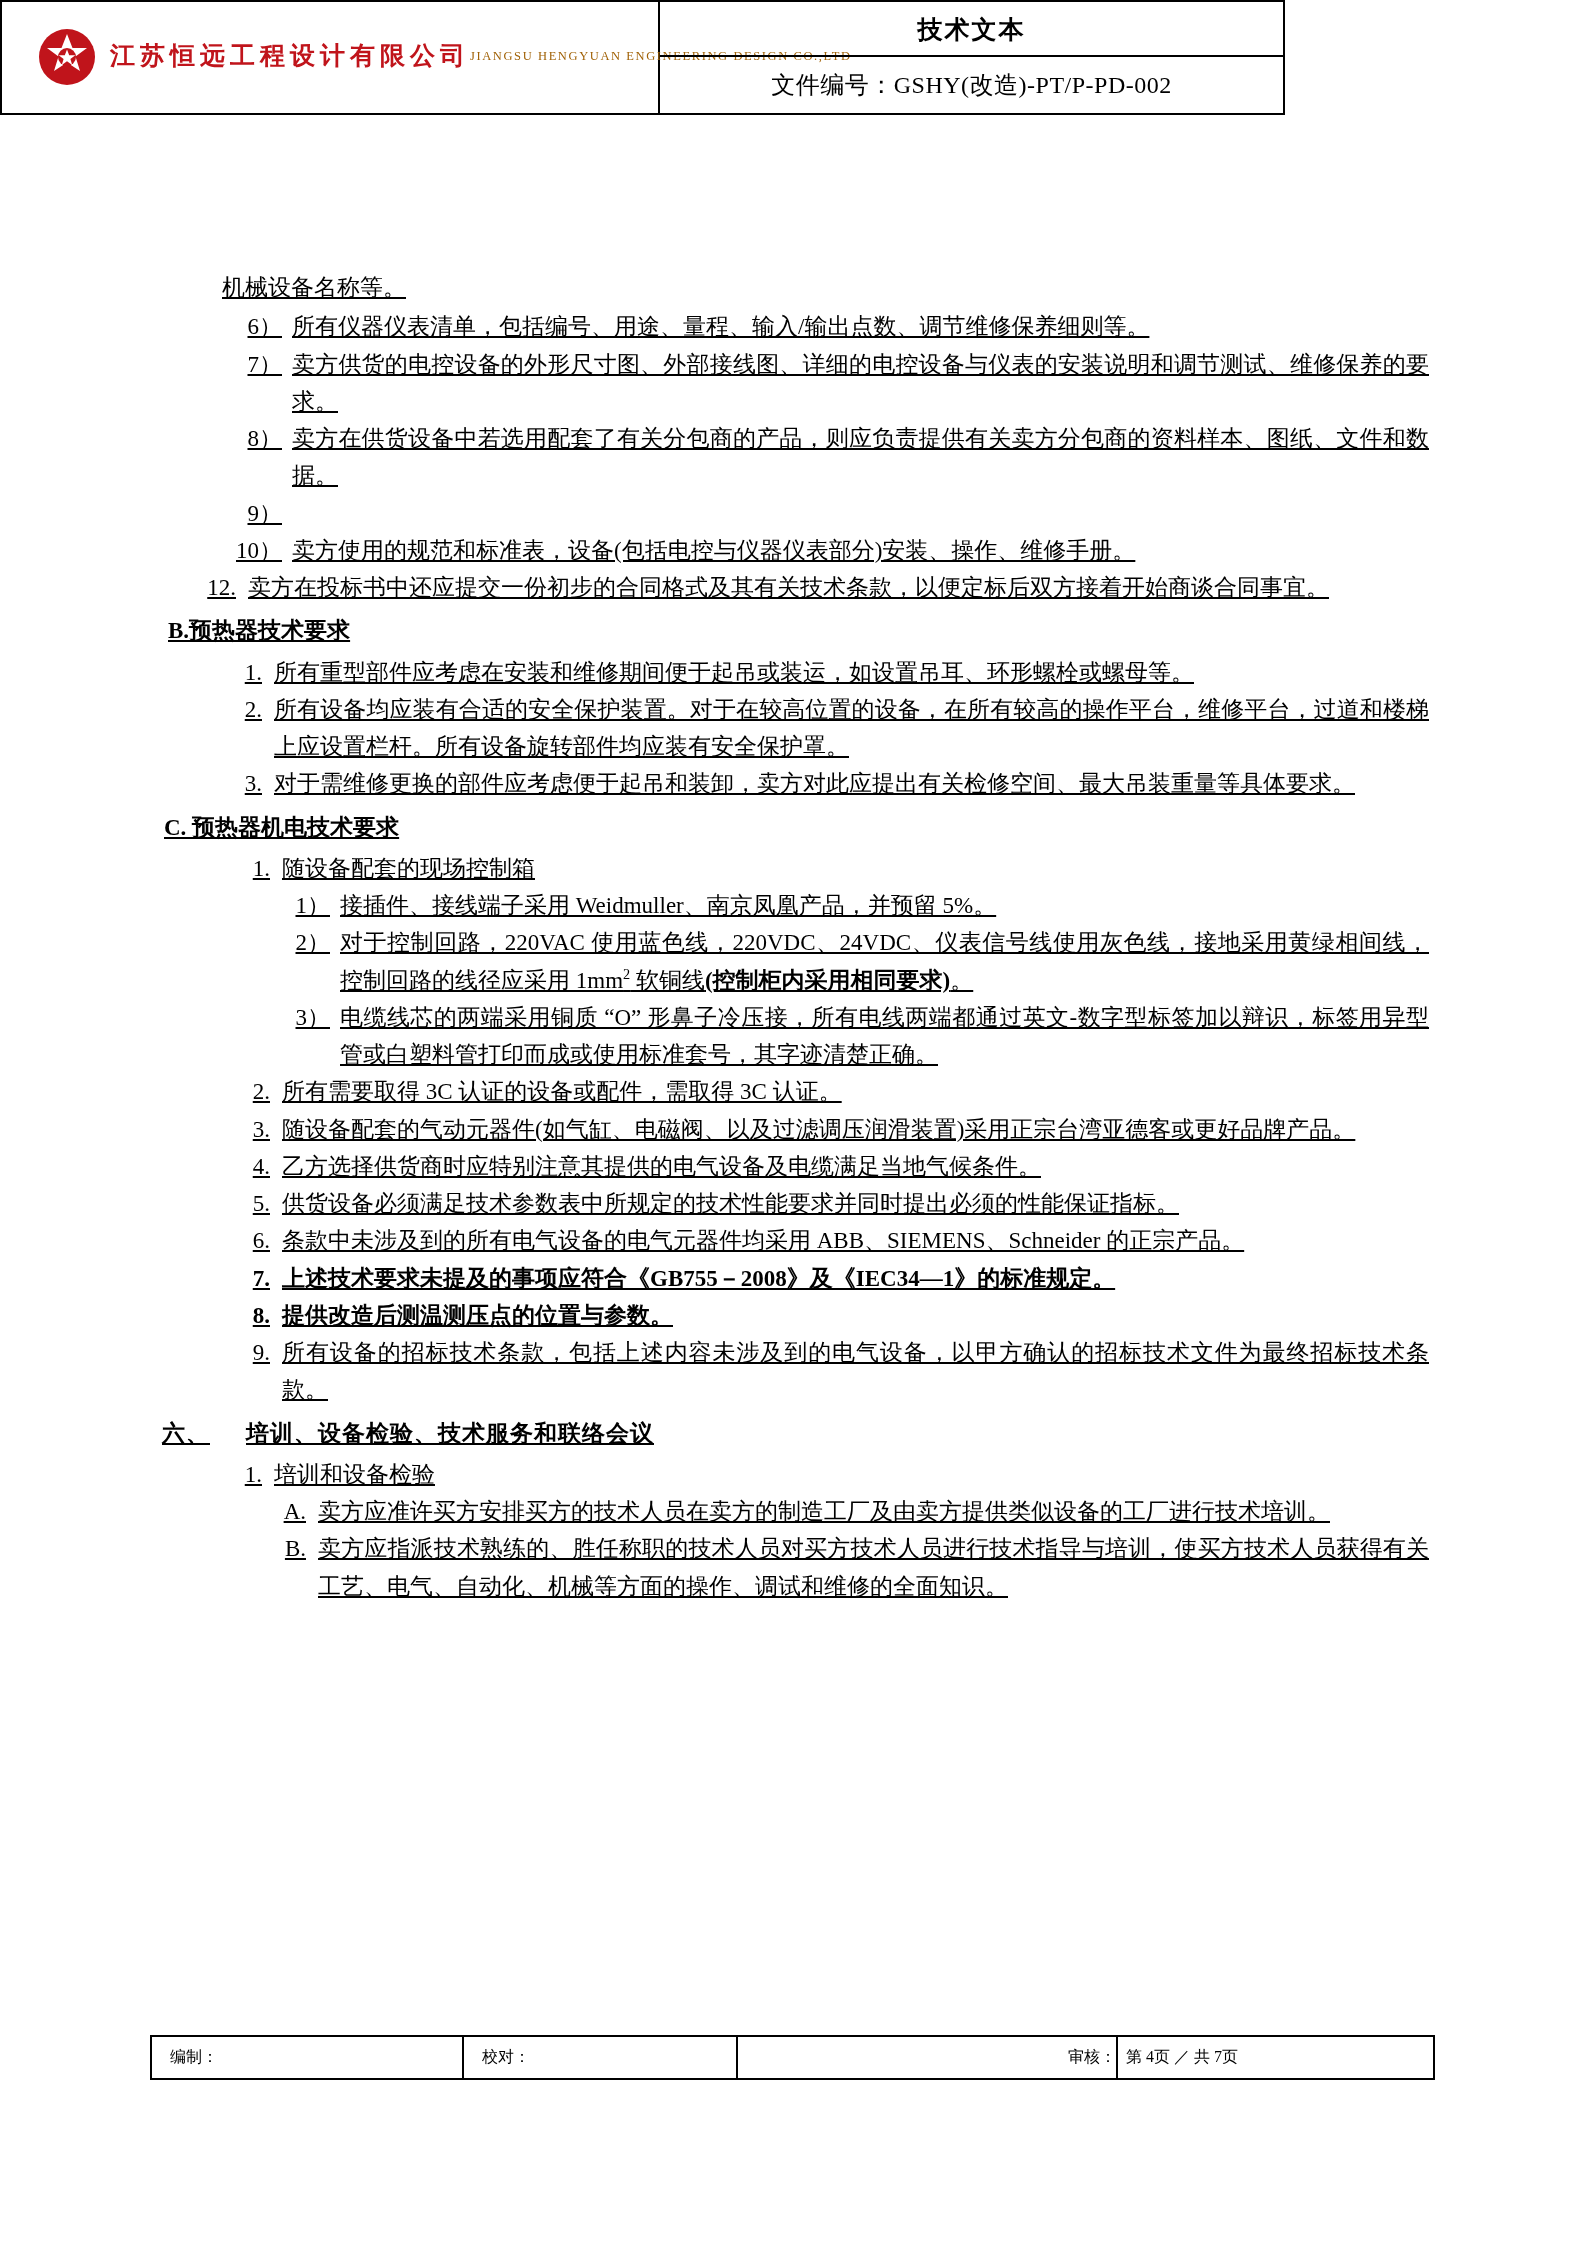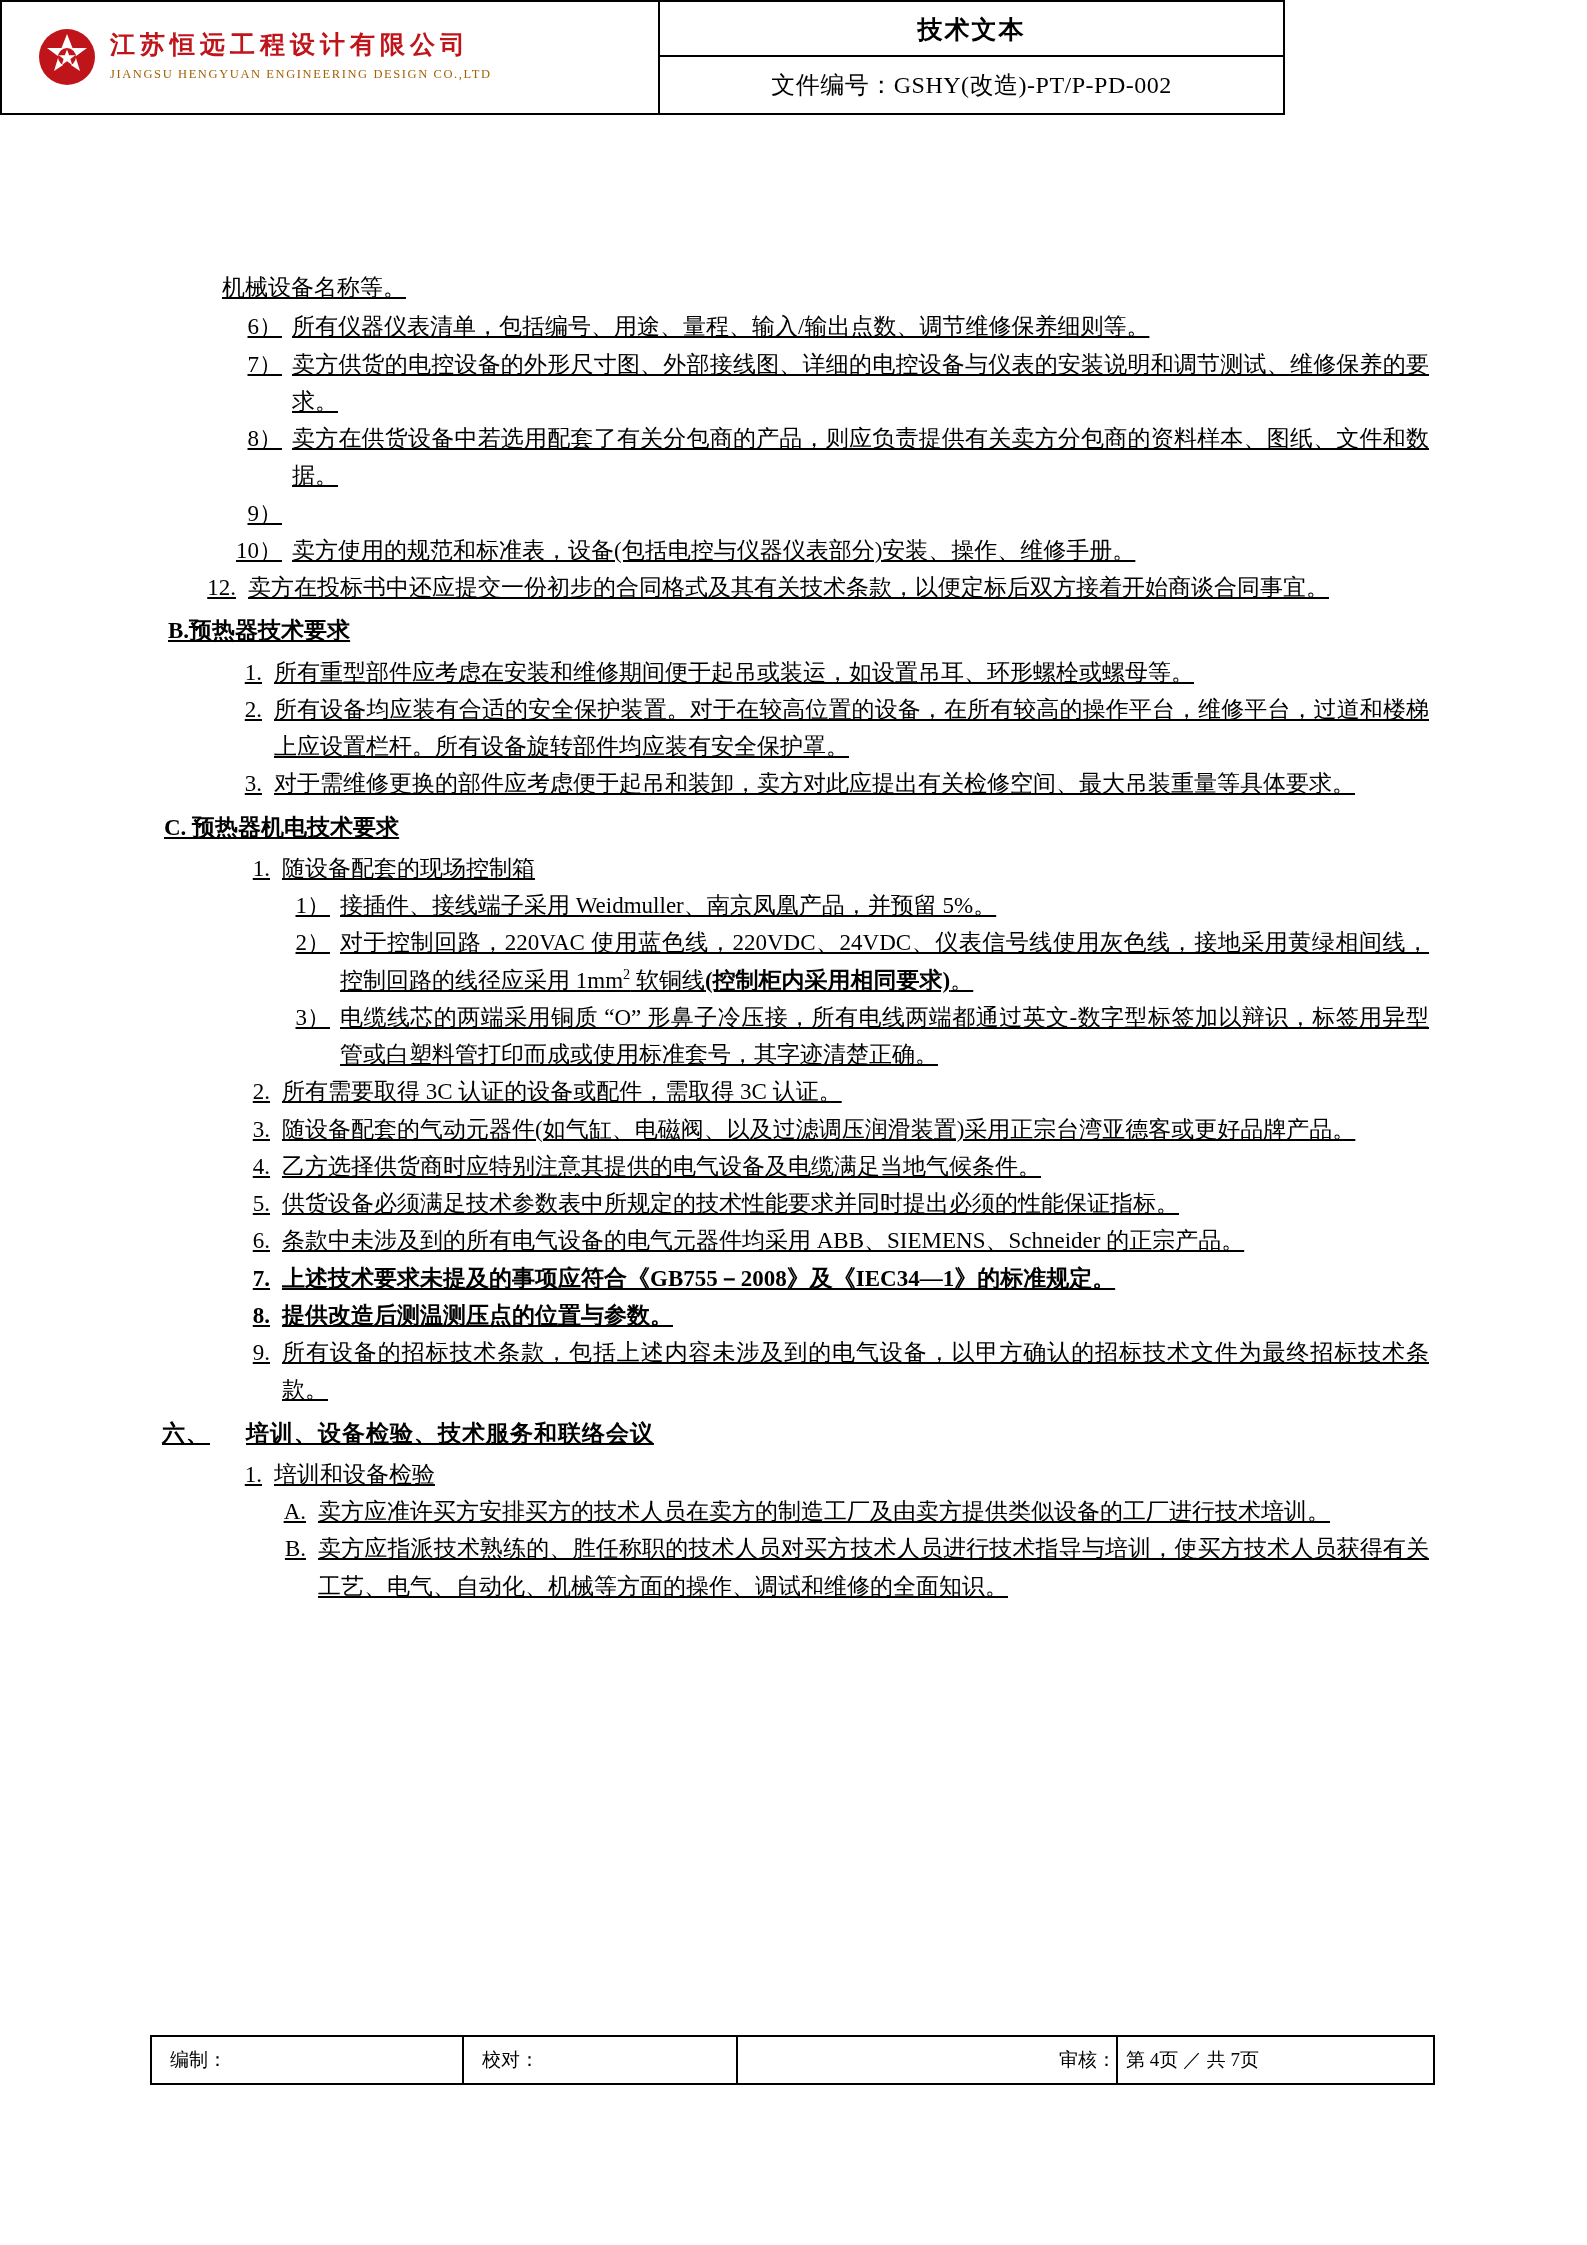"江苏恒远工程设计有限公司" .logo-text { flex-direction: column -> row }
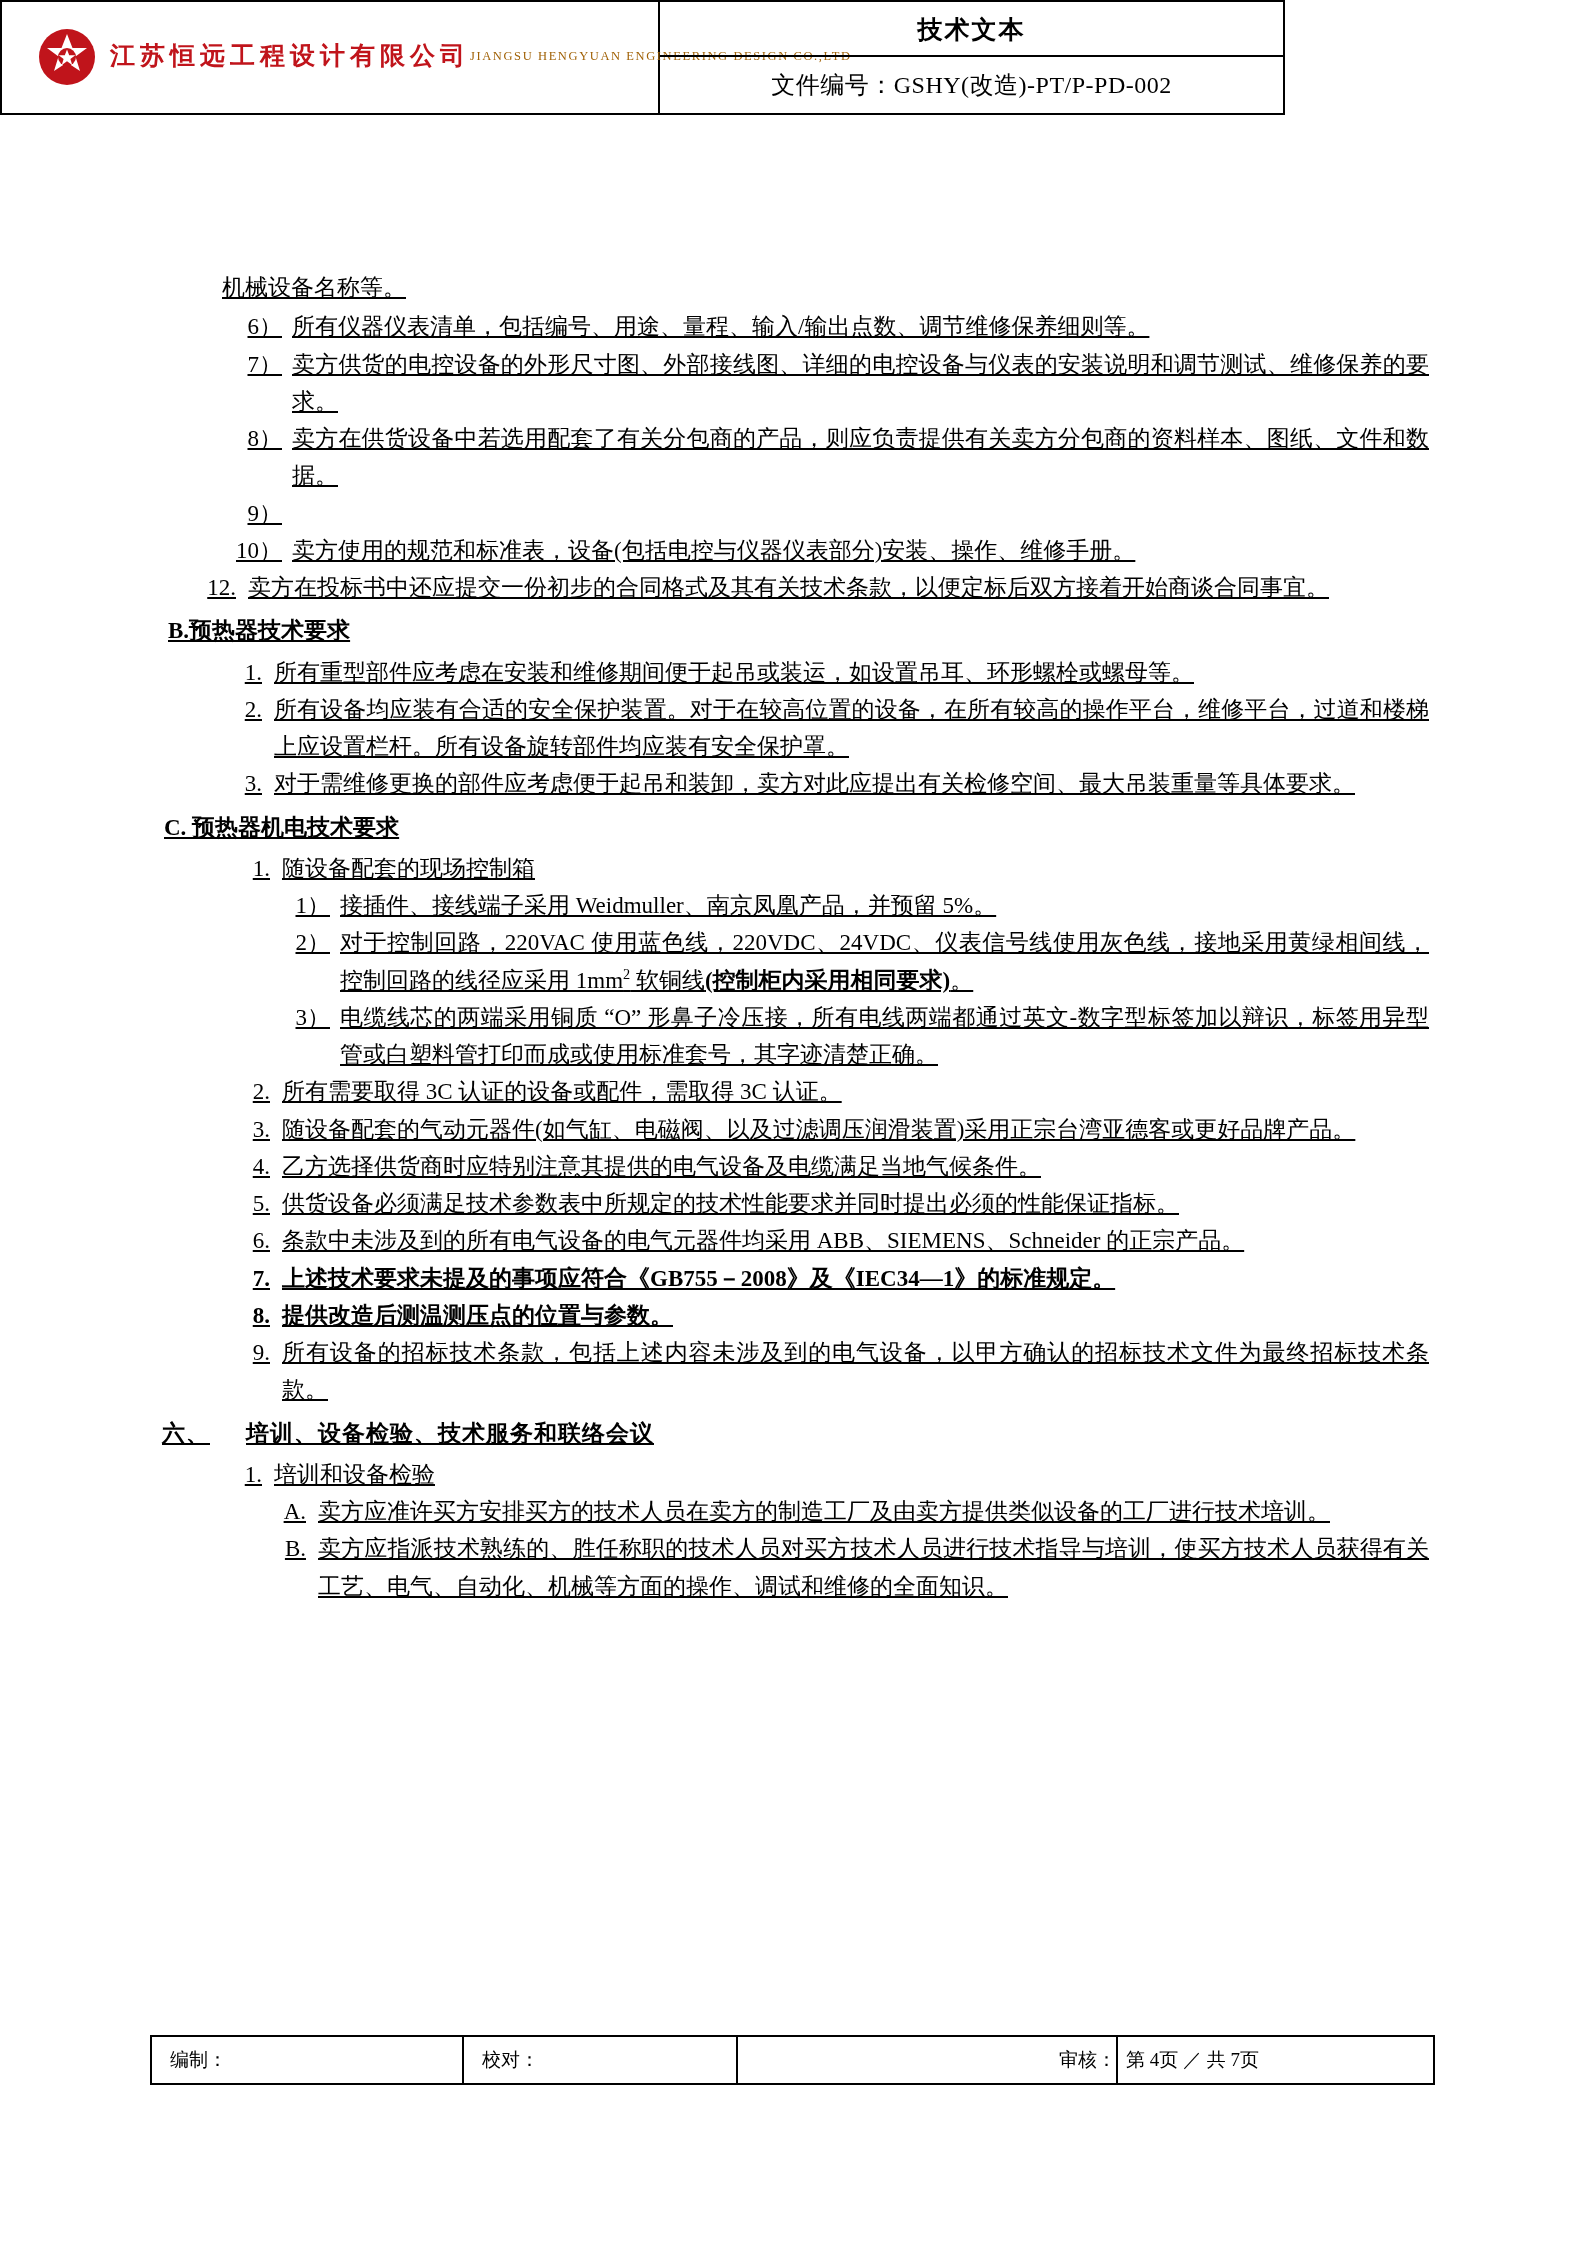"编制：" .doc-footer { font-size: 19px -> 16px }
